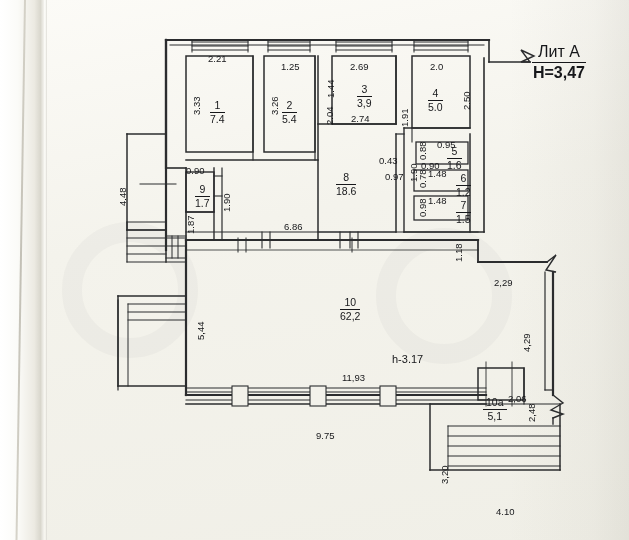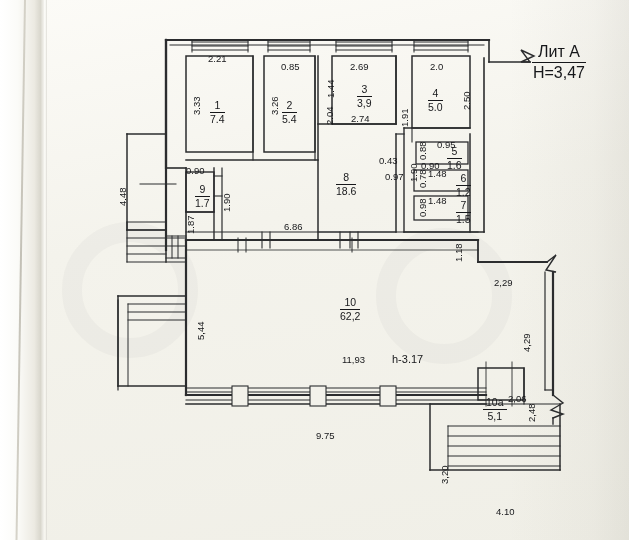"0.85" div.lbl { text: 0.85 -> 1.25 }
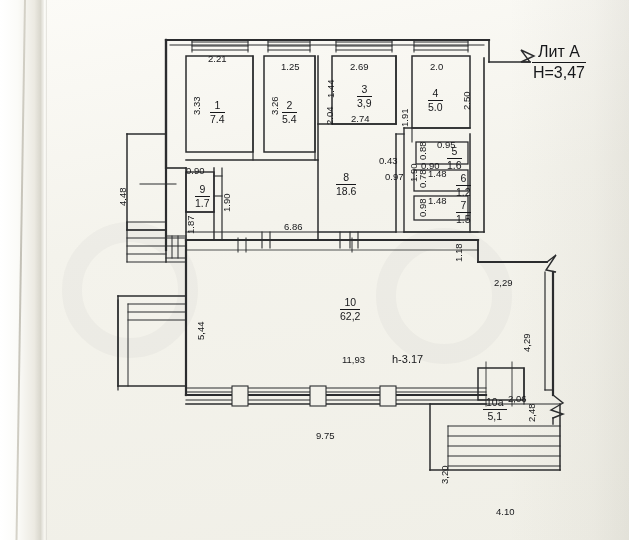"H=3,47" .lit .h { font-weight: none -> bold }
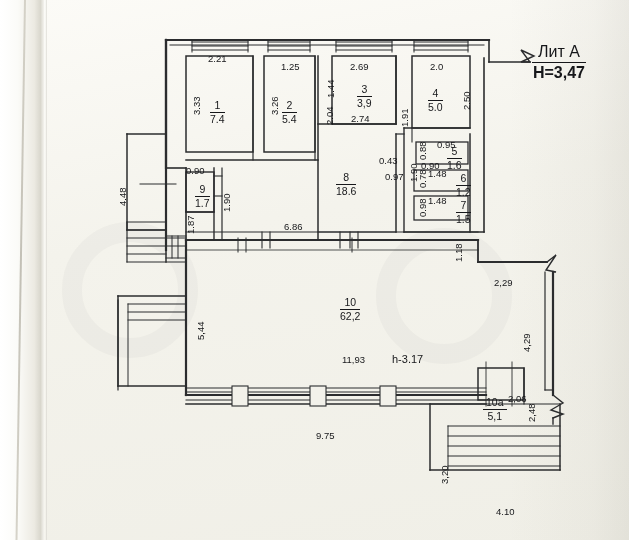"11,93" div.lbl { top: 355px -> 373px }
